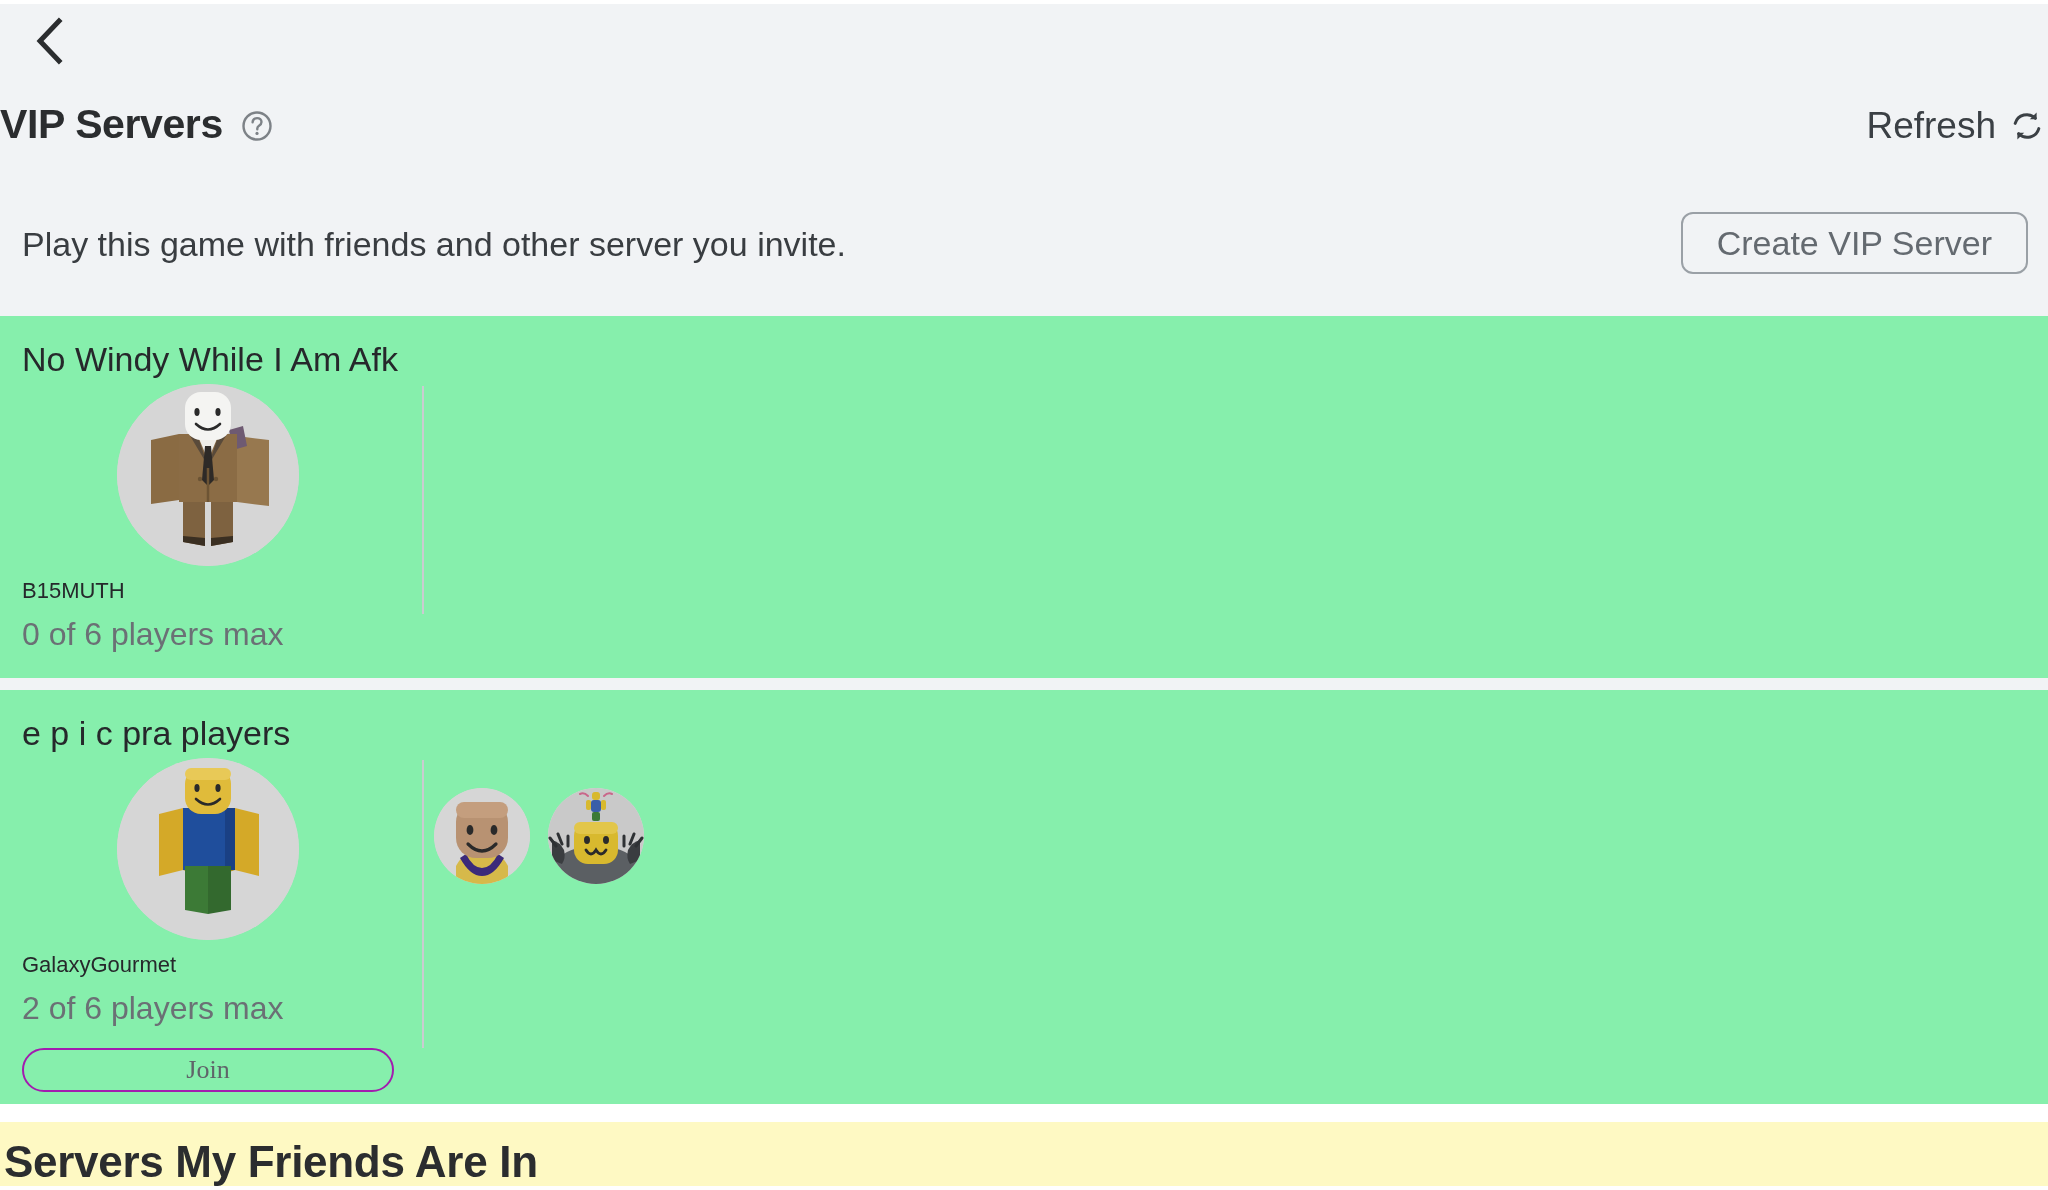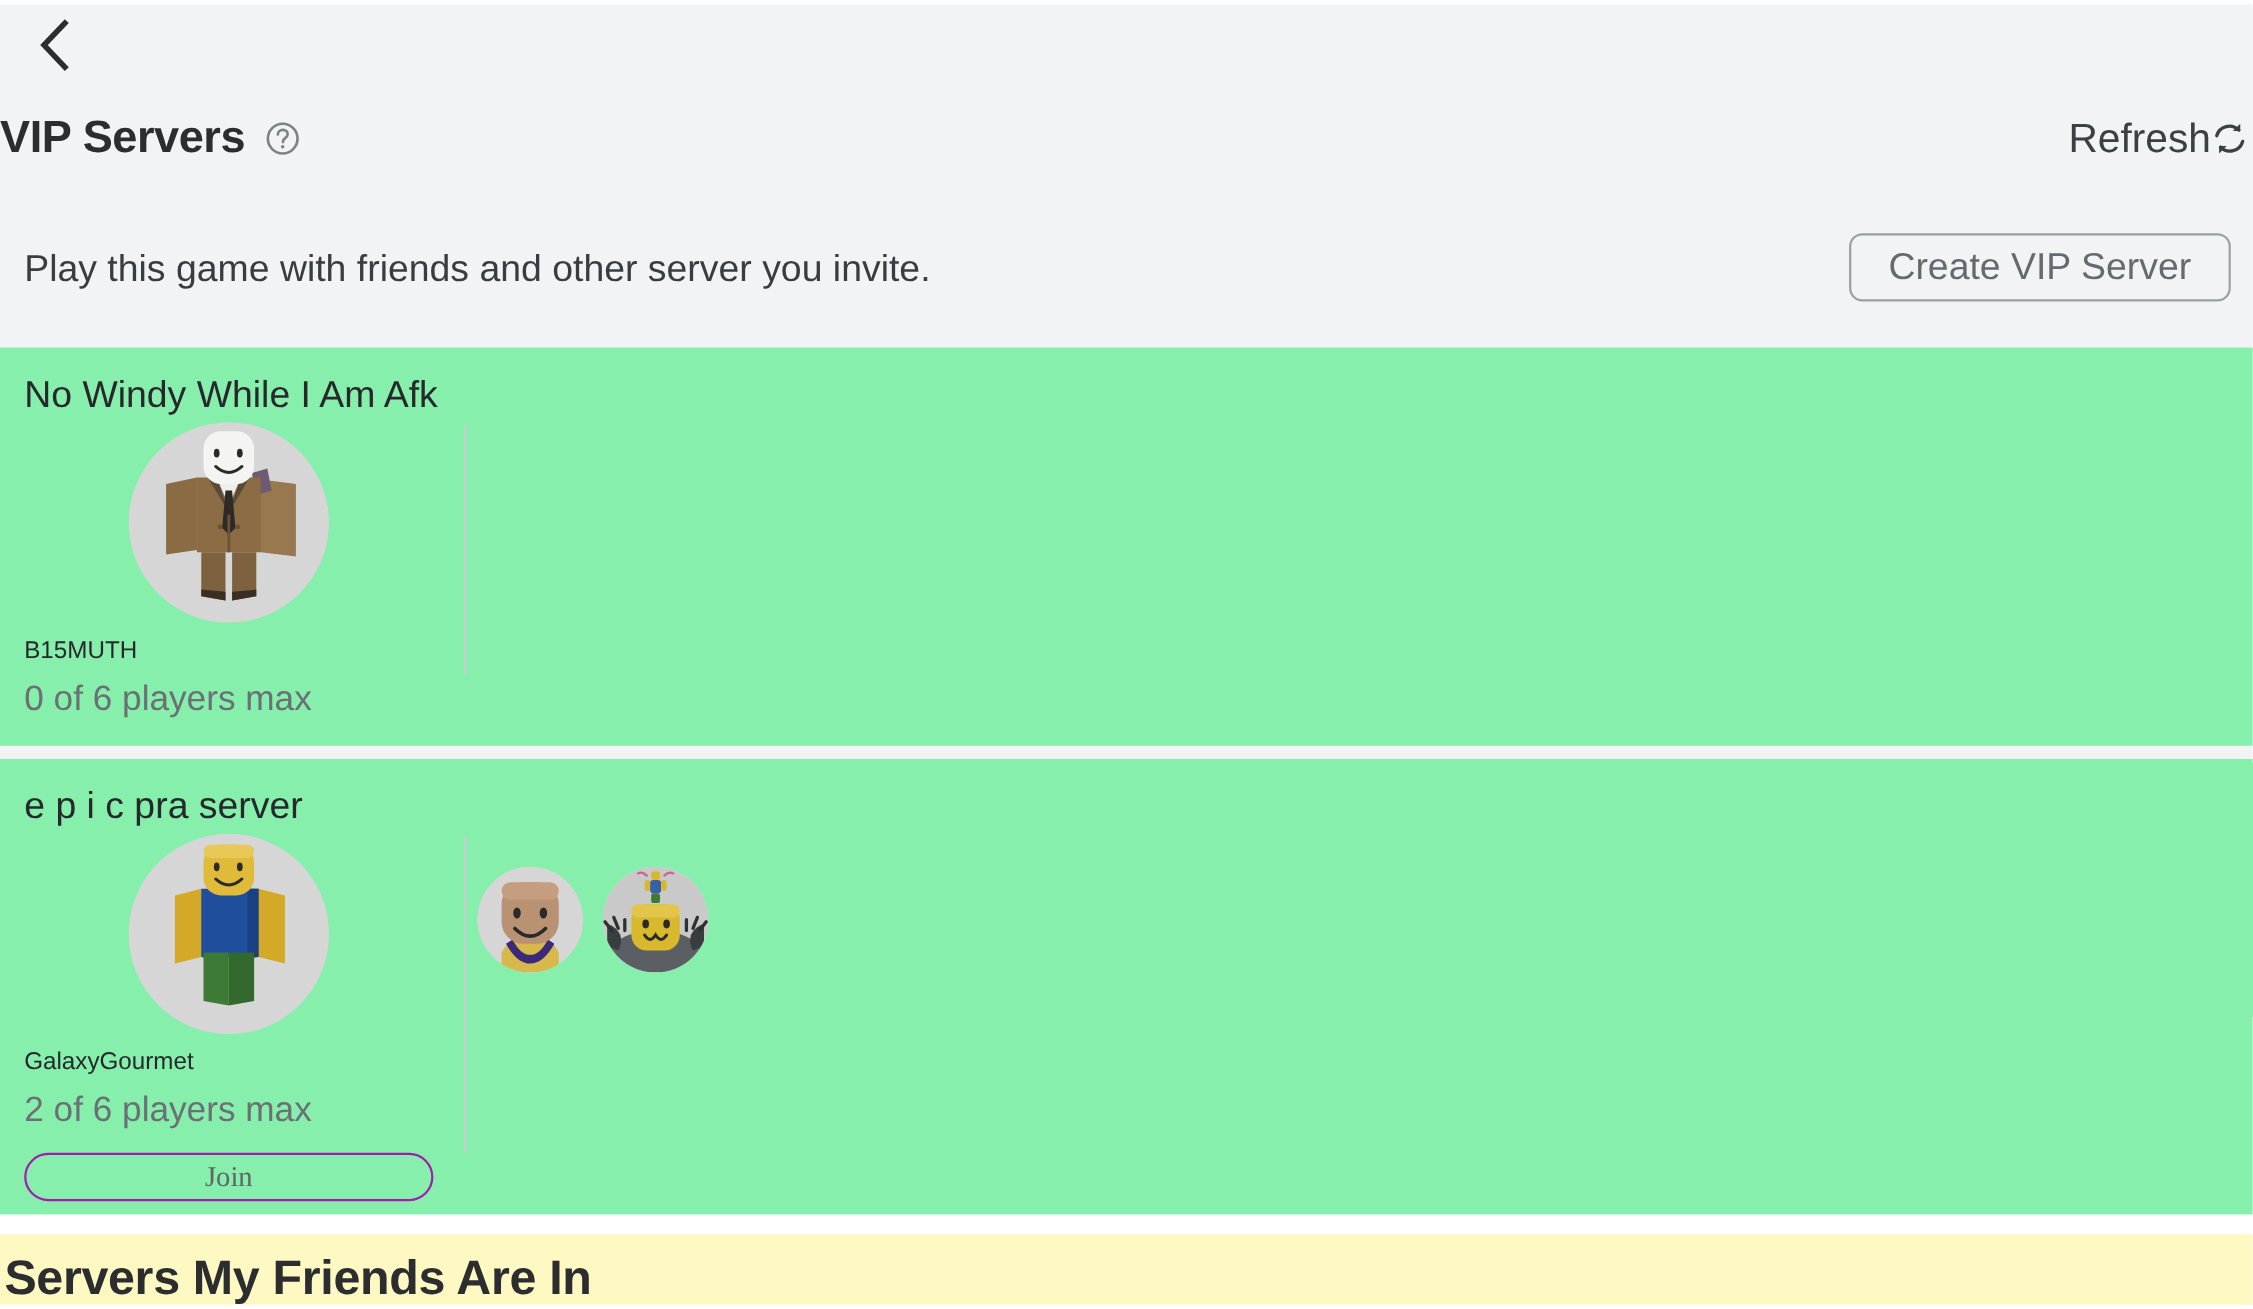"Refresh" .refresh-row { gap: none -> 14px }
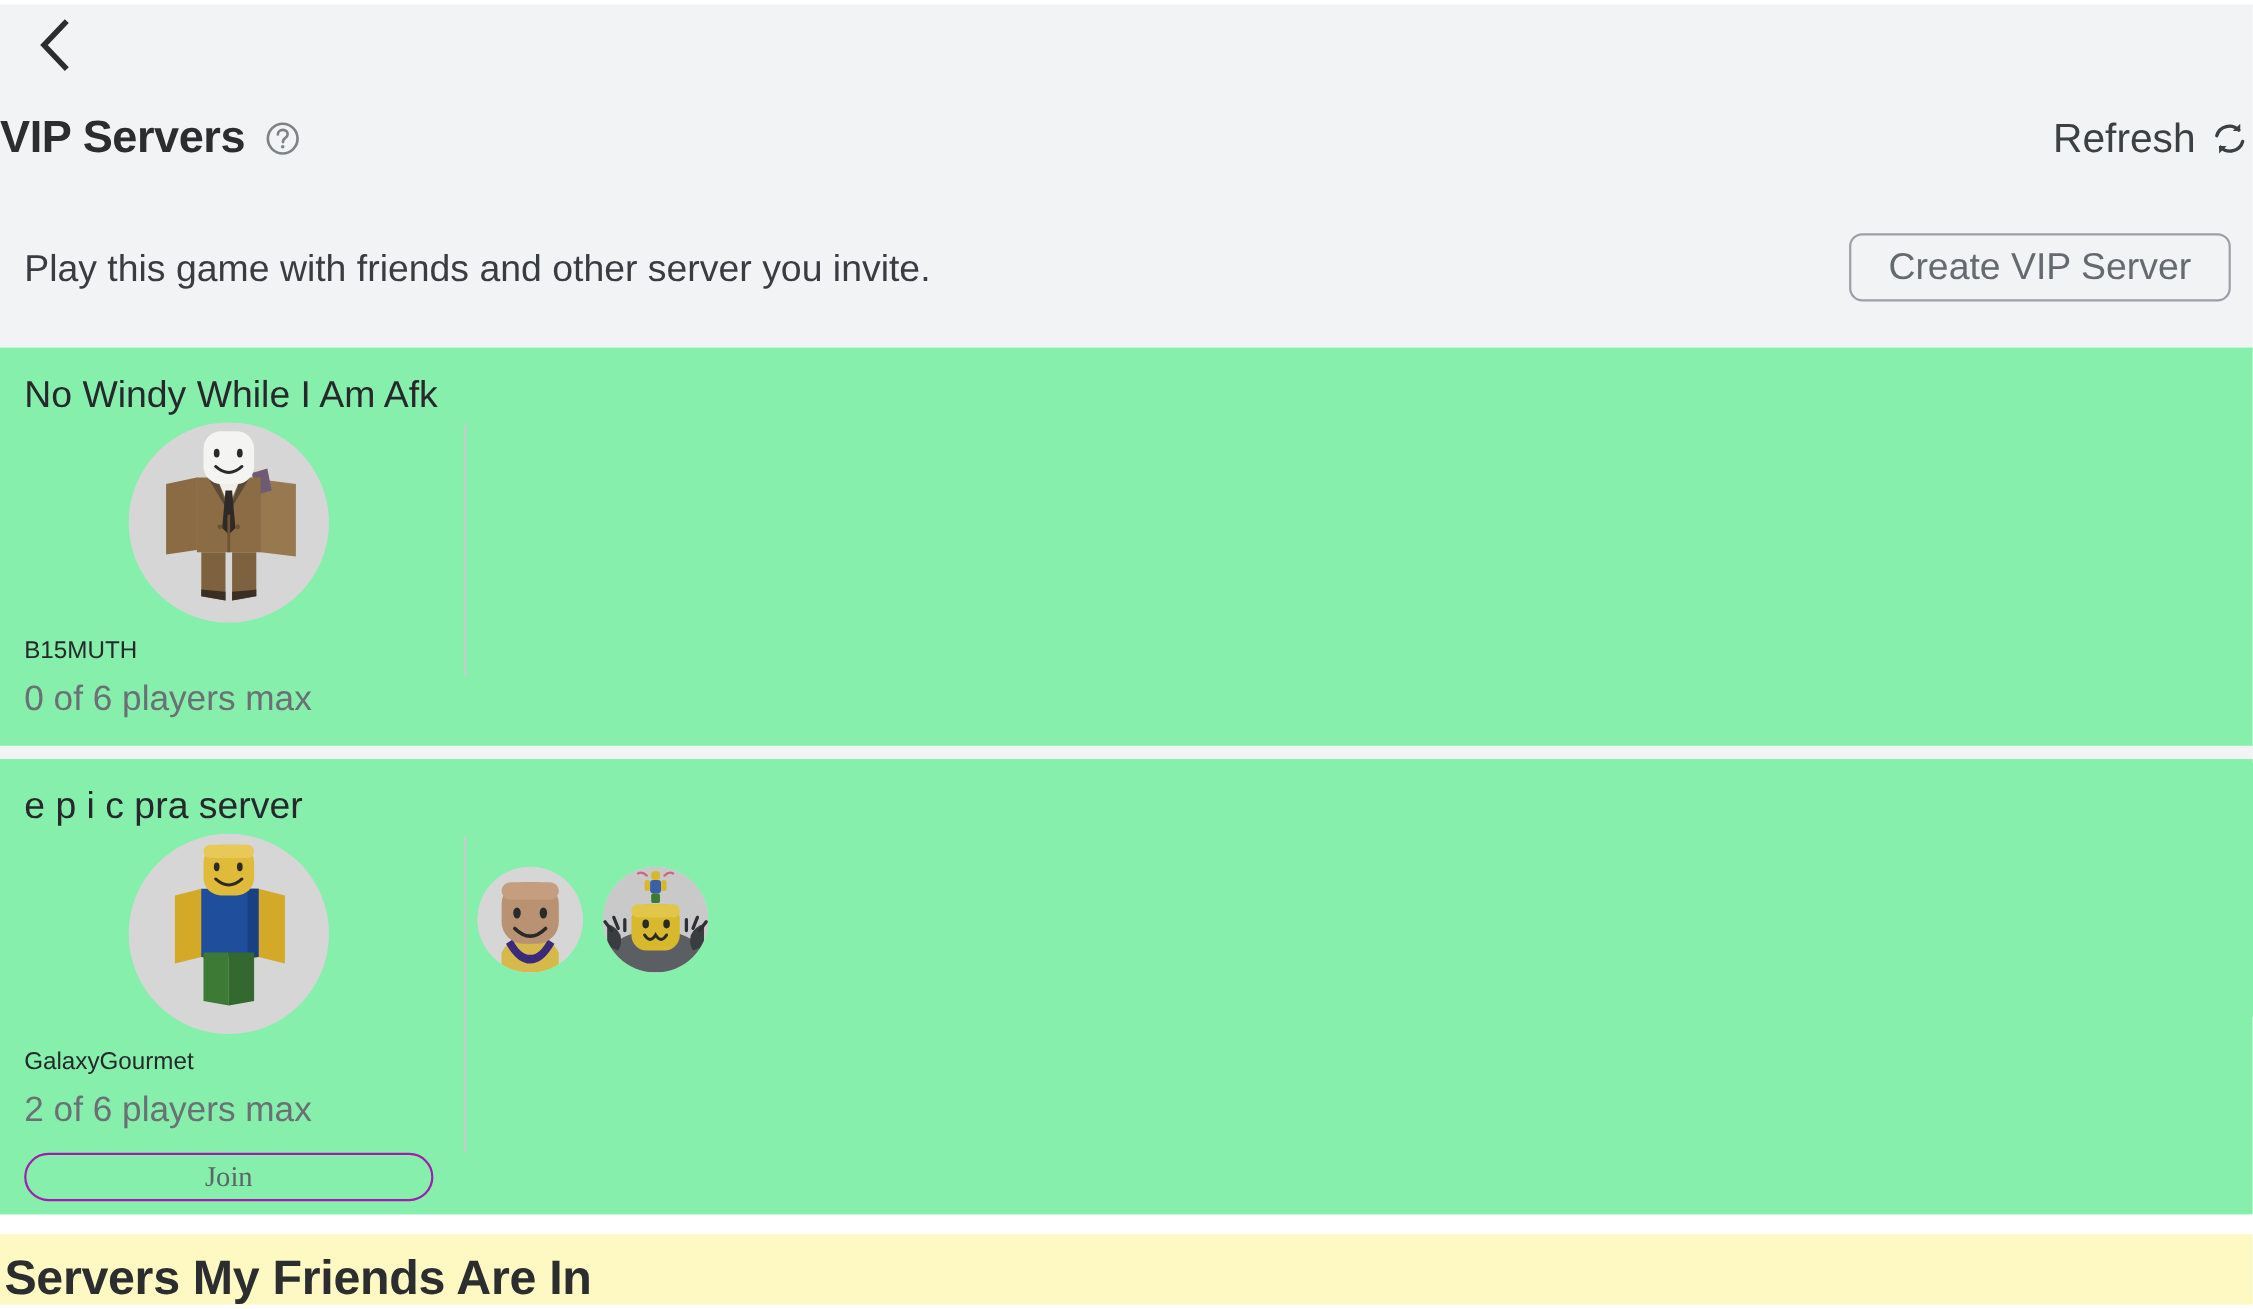"e p i c pra" div.server-name { text: server -> players }
